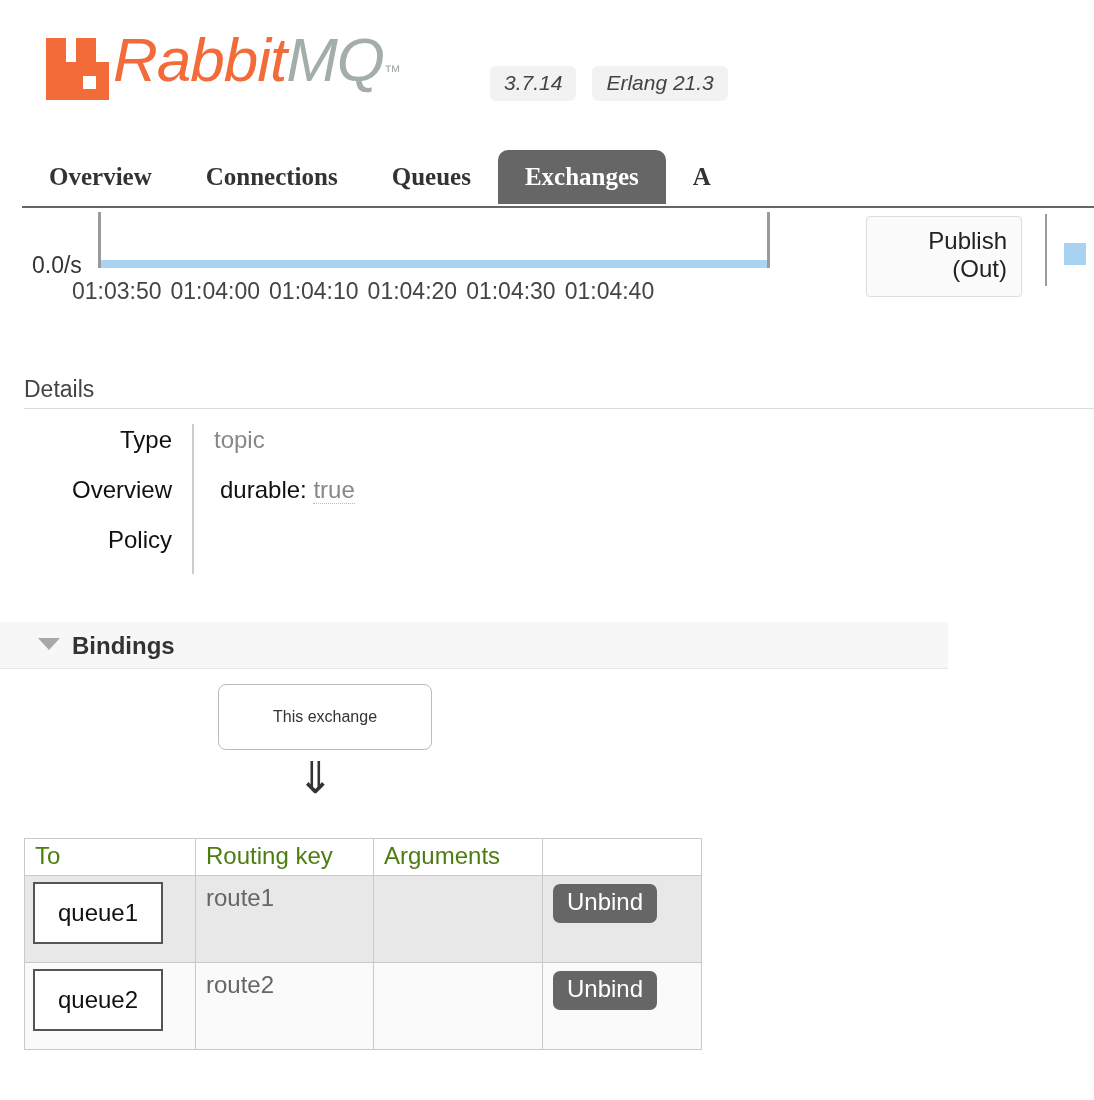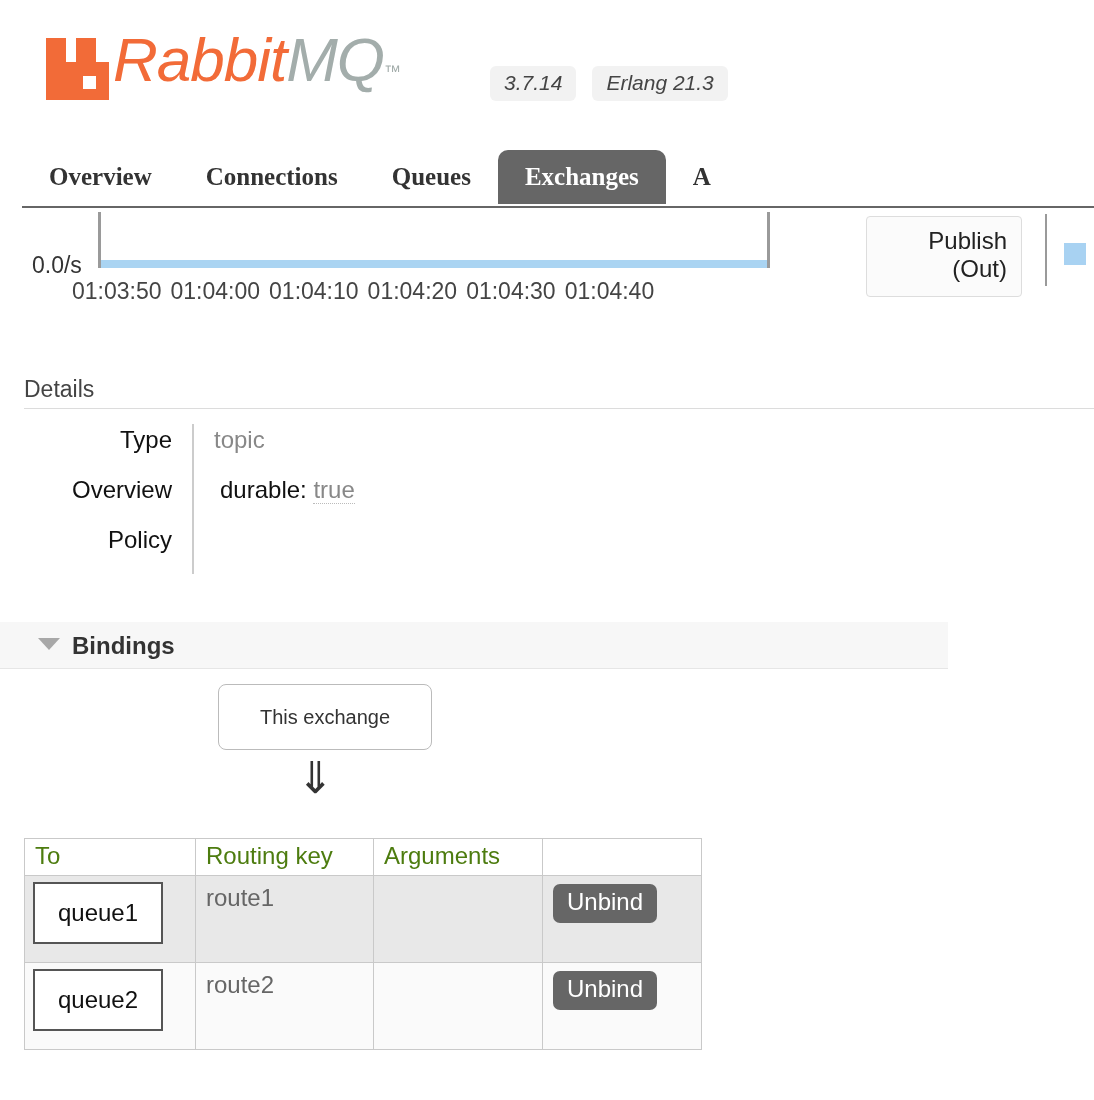"This exchange" .exchange-box { font-size: 20px -> 16px }
